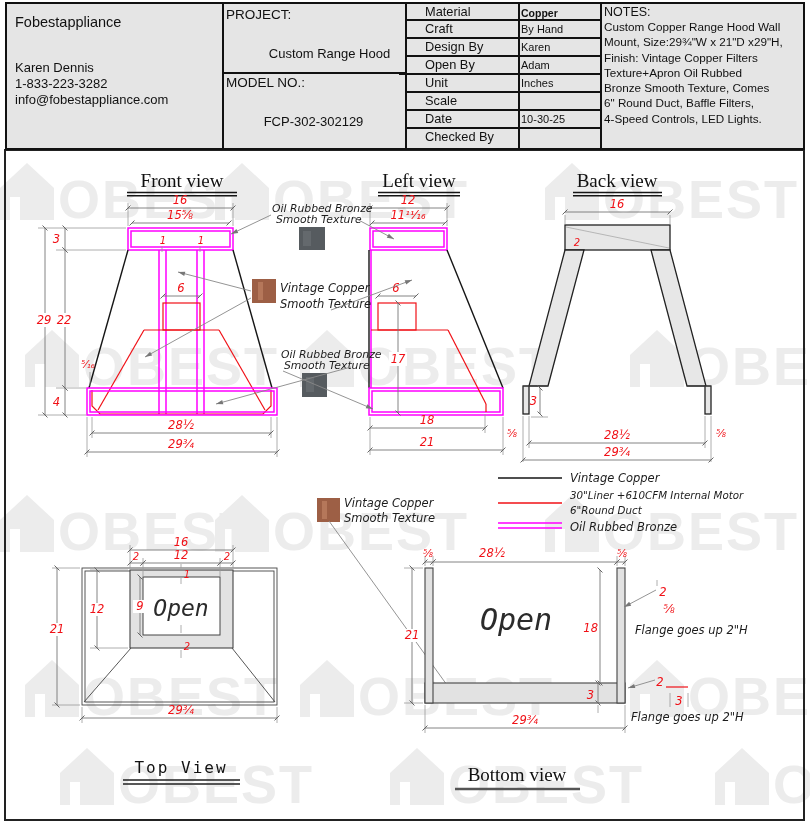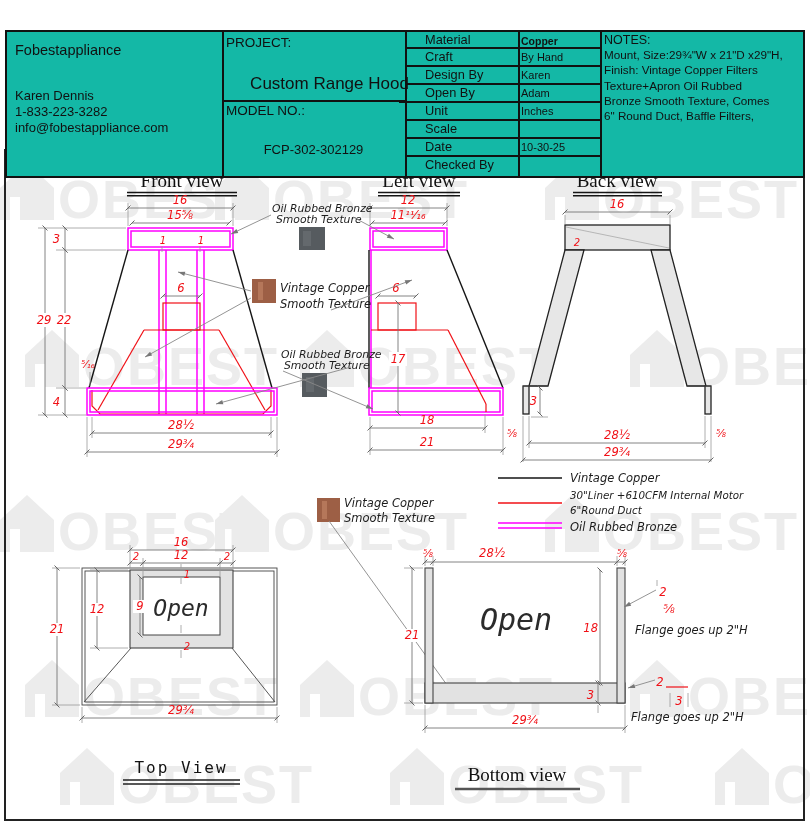"Fobestappliance" .hdr { background: #14b8a6 -> #e5e5e5; margin-top: 28px -> none }
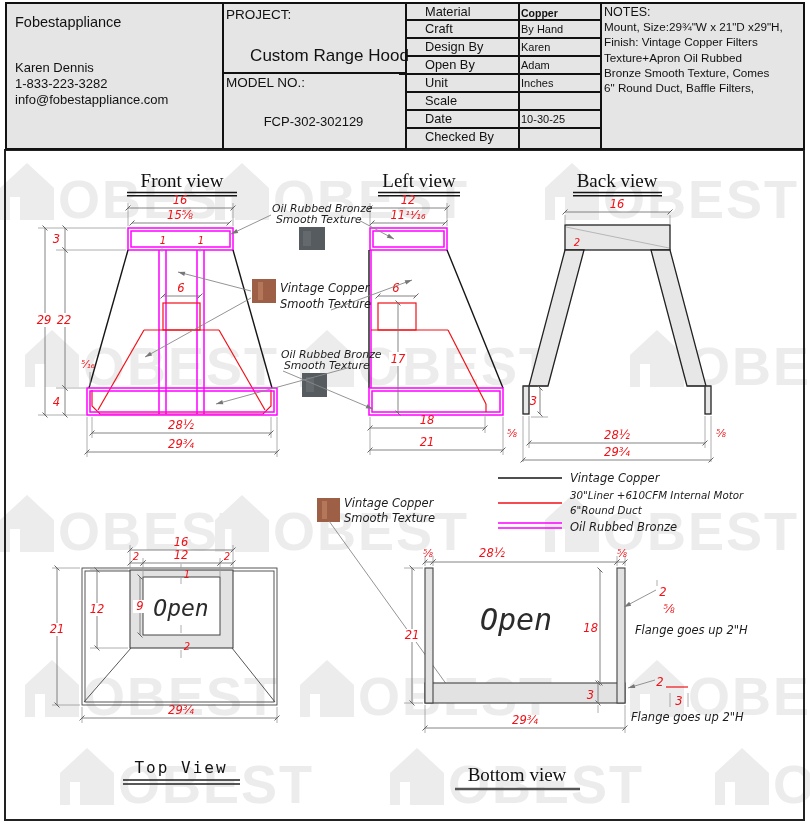"Custom Copper Range Hood Wall" div.t { html: none -> <div>Custom Copper Range Hood Wall</div> }
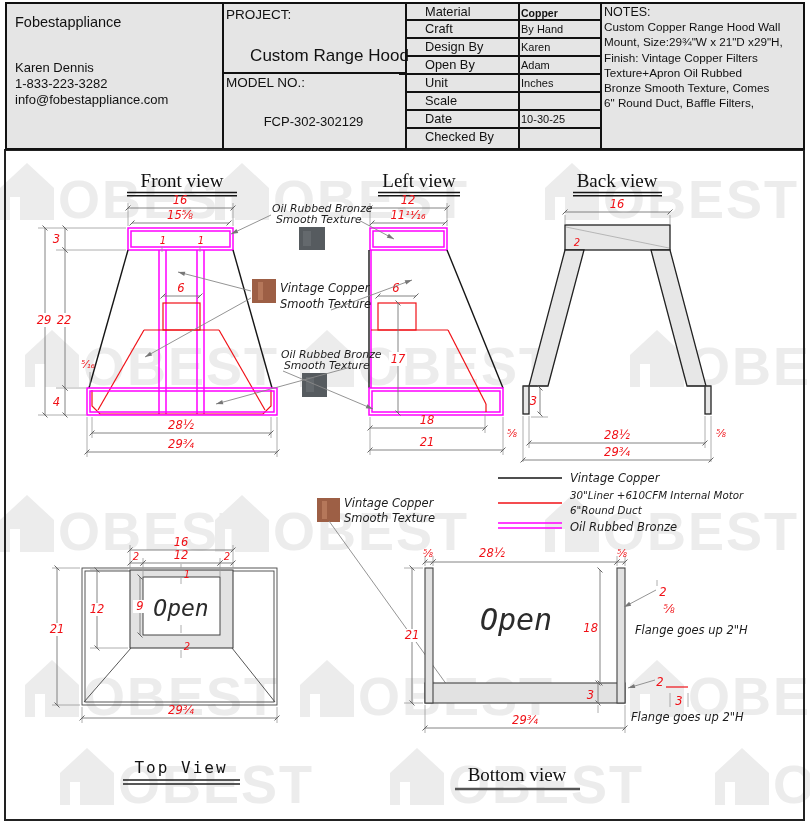"Custom Range Hood" .pvalue { font-size: 17px -> 13px }
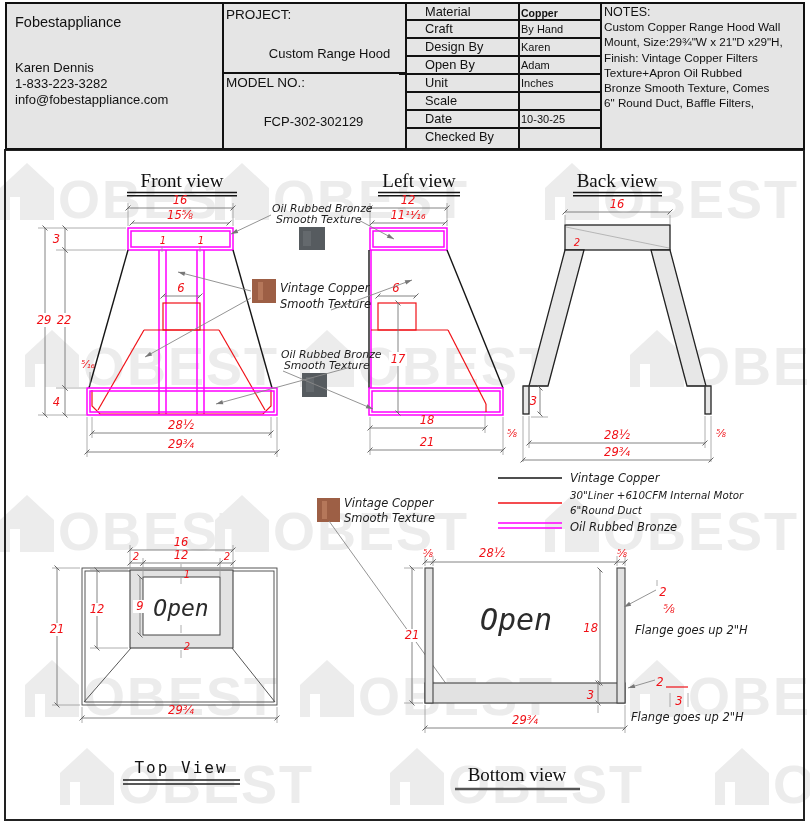"4-Speed Controls, LED Lights." div.t { html: none -> <div>4-Speed Controls, LED Lights.</div> }
